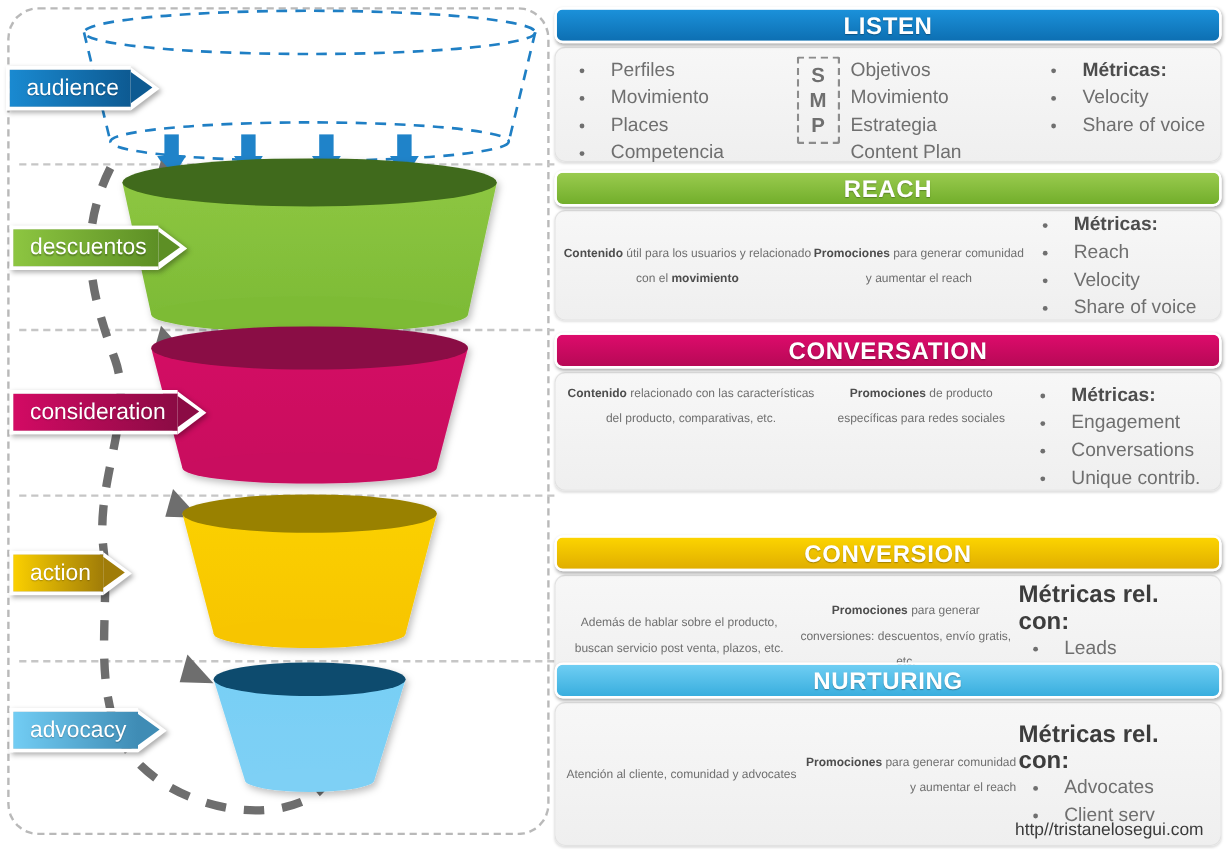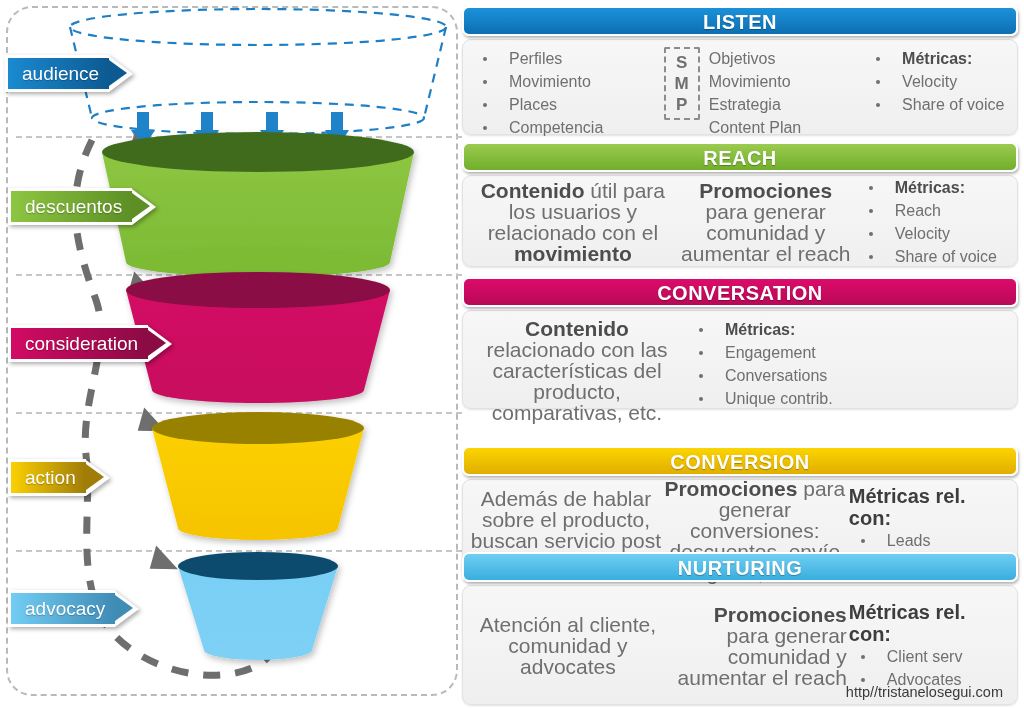"Contenido útil para los usuarios" .para { font-size: 21px -> 10px }
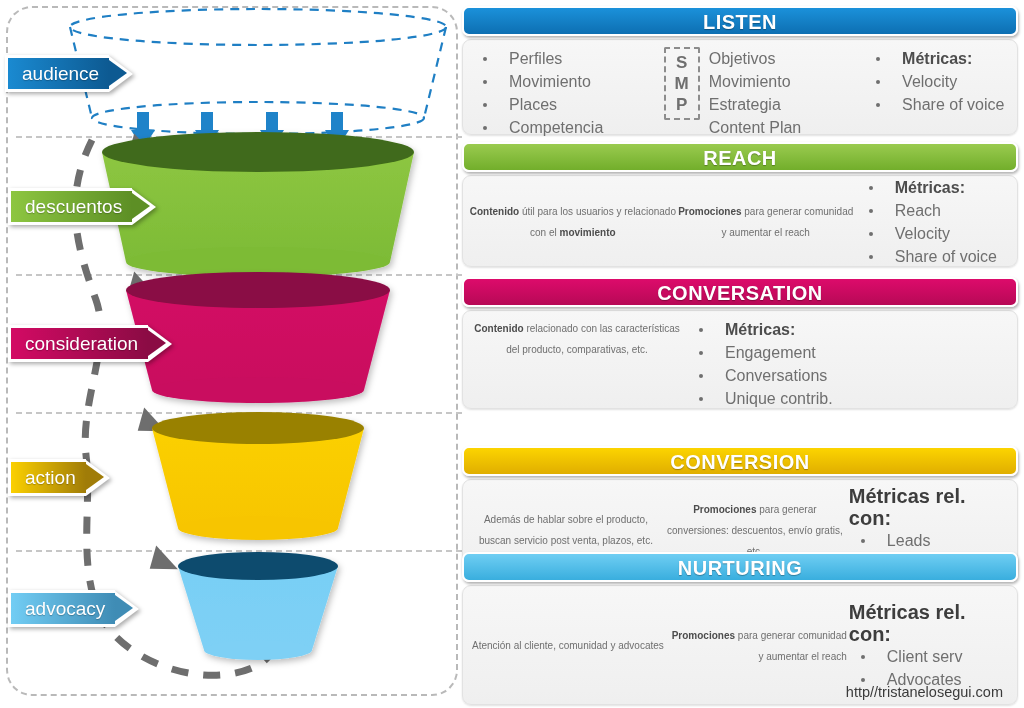"Promociones de producto específicas para" div.col { html: none -> <div><b>Promociones</b> de producto específicas para redes sociales</div> }
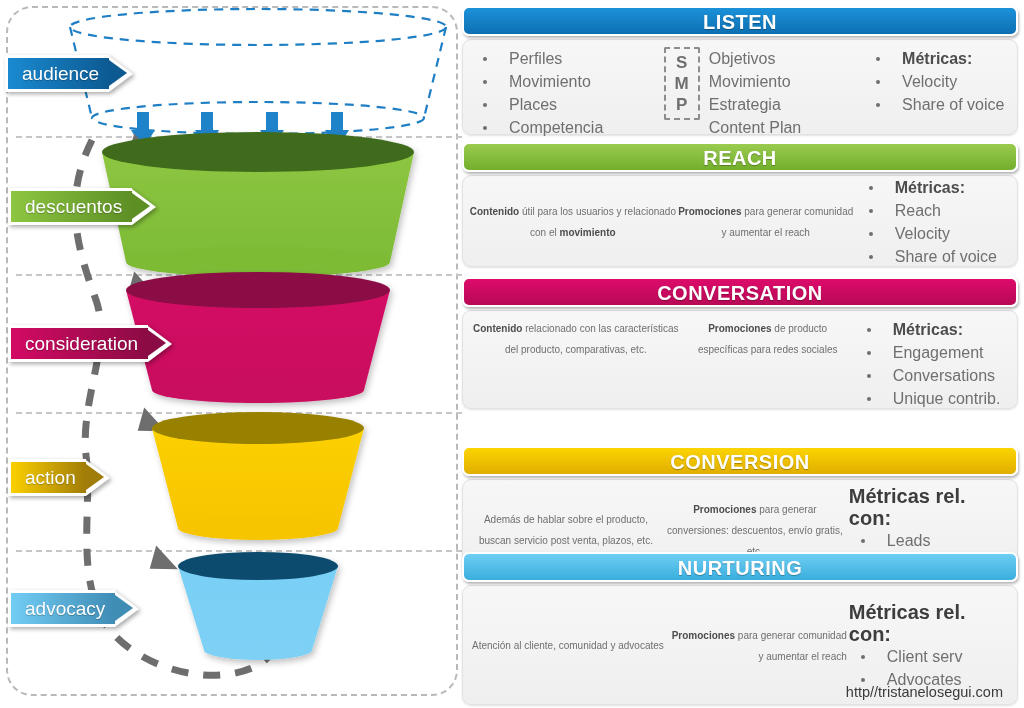"Client serv" li { order: before "Advocates" -> after "Advocates" }
